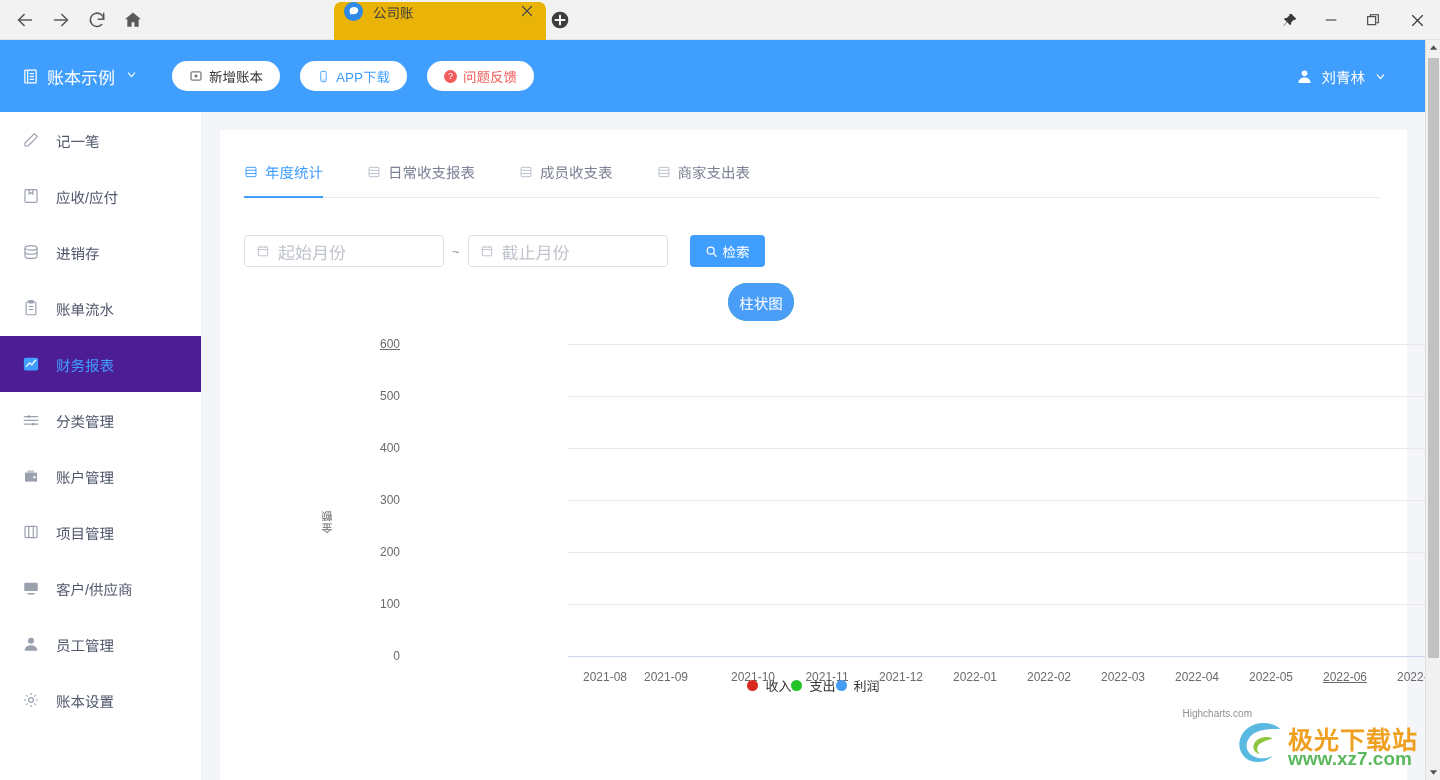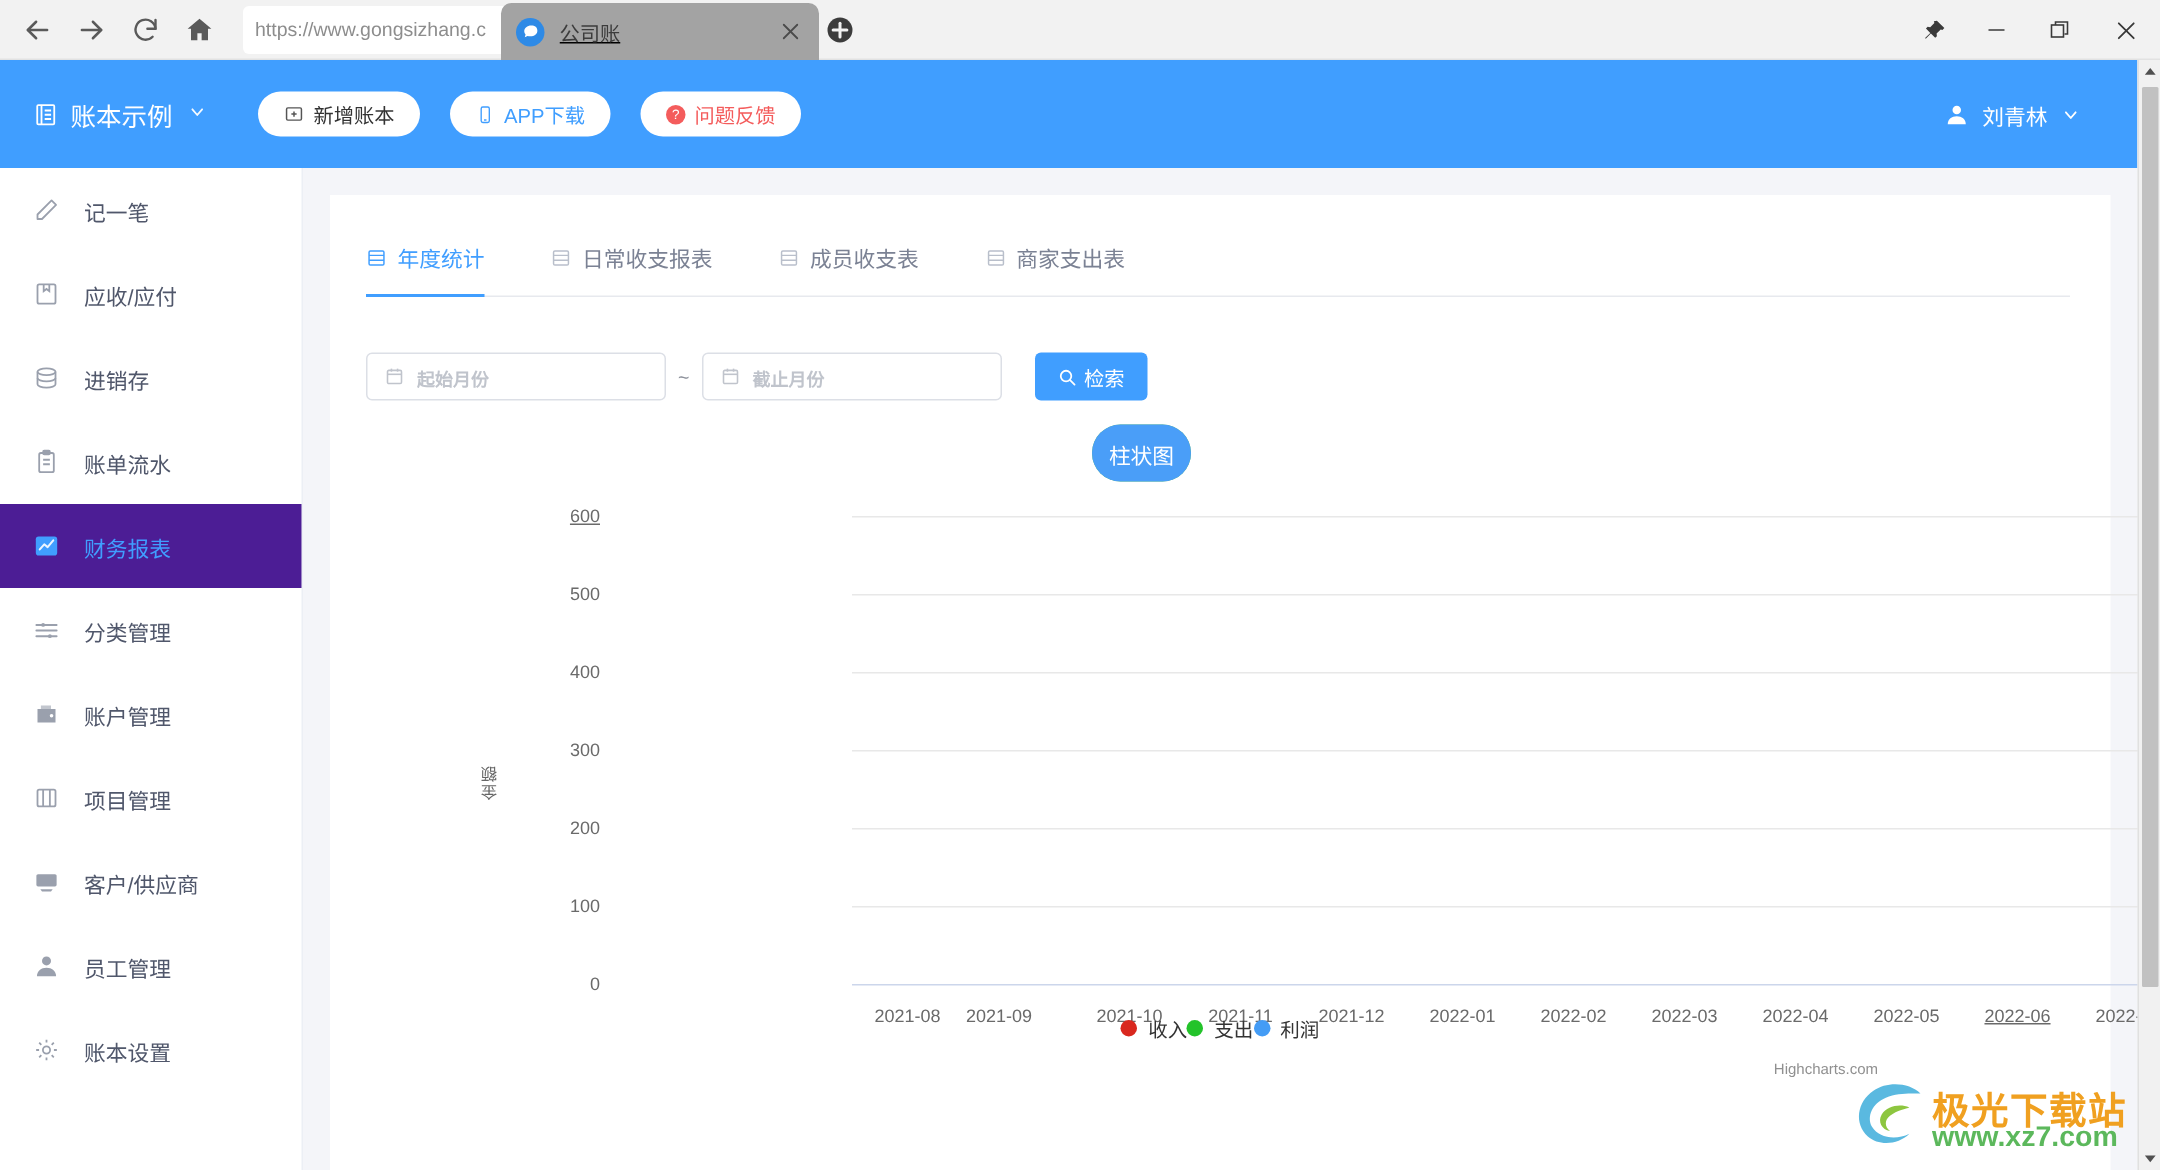"https://www.gongsizhang.c" div.url-box { html: <div> <span>https://www.gongsizhang.c</span> </div> -> none }
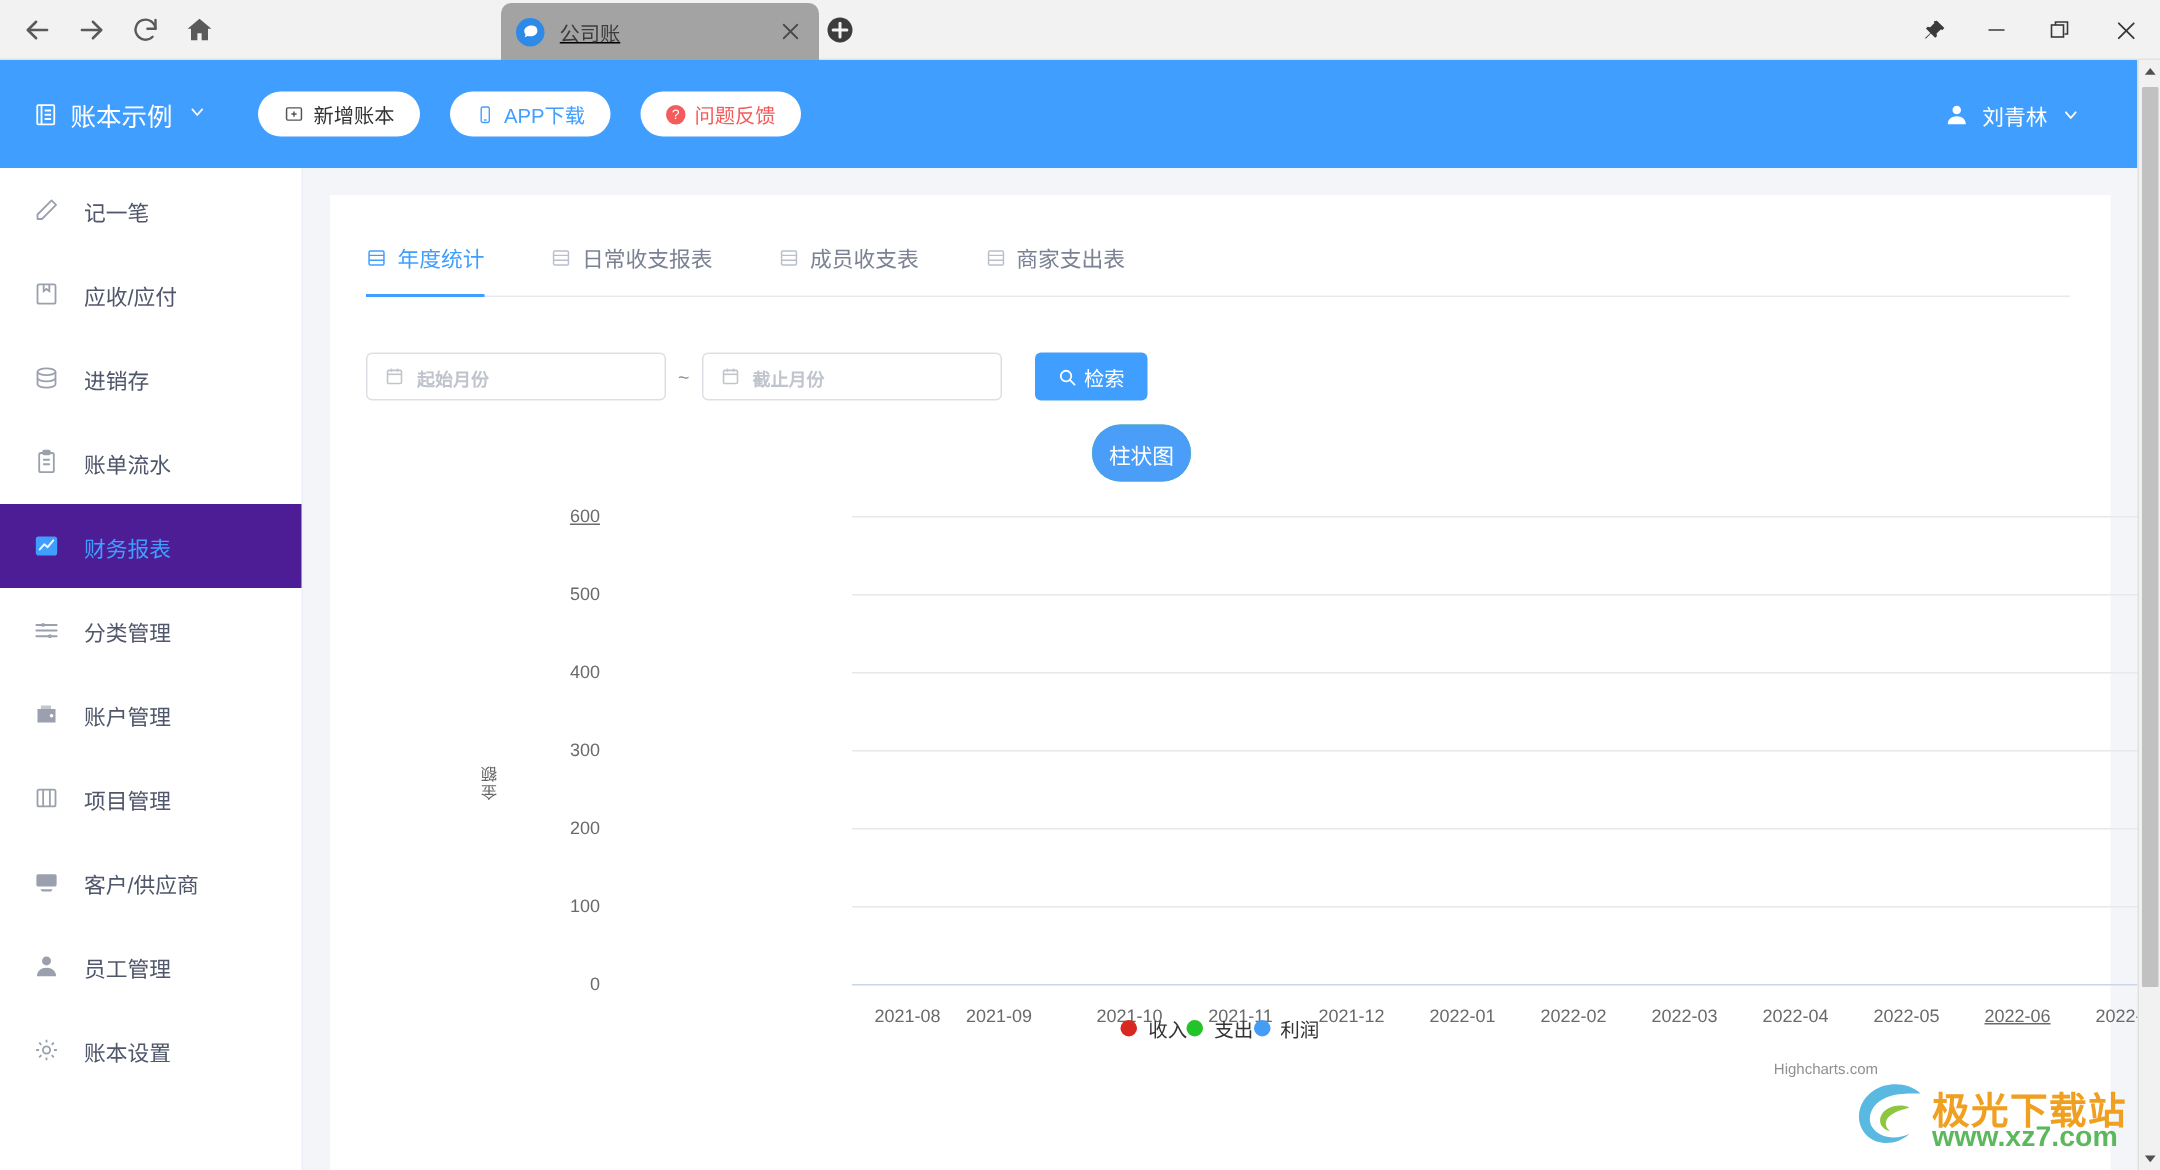"公司账" .tab { align-items: center -> none; background: #a3a3a3 -> #eab308; text-decoration: underline -> none }
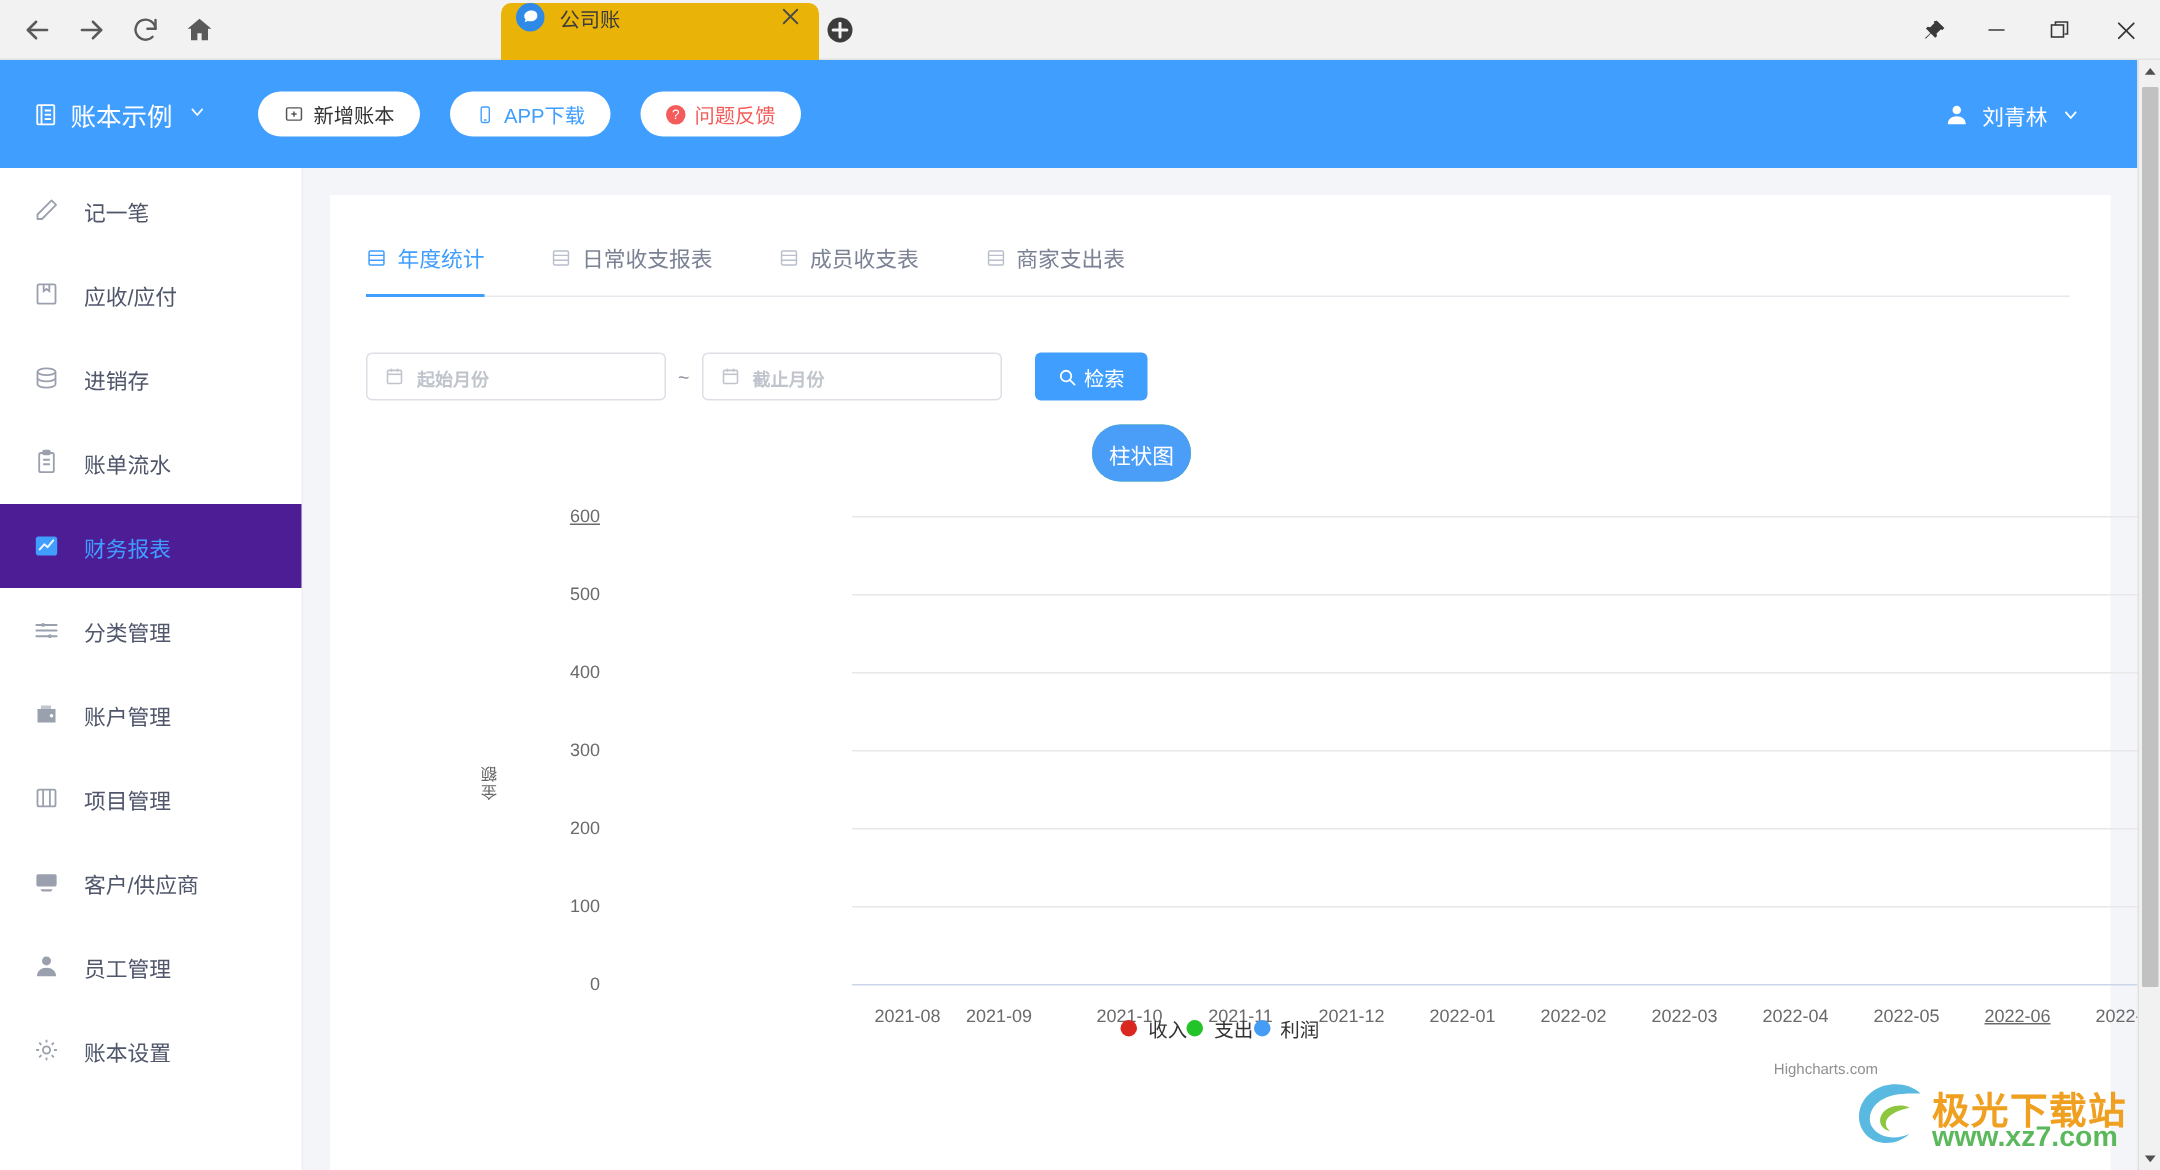"起始月份" .date-input .ph { font-size: 12px -> 17px; font-weight: bold -> none }
